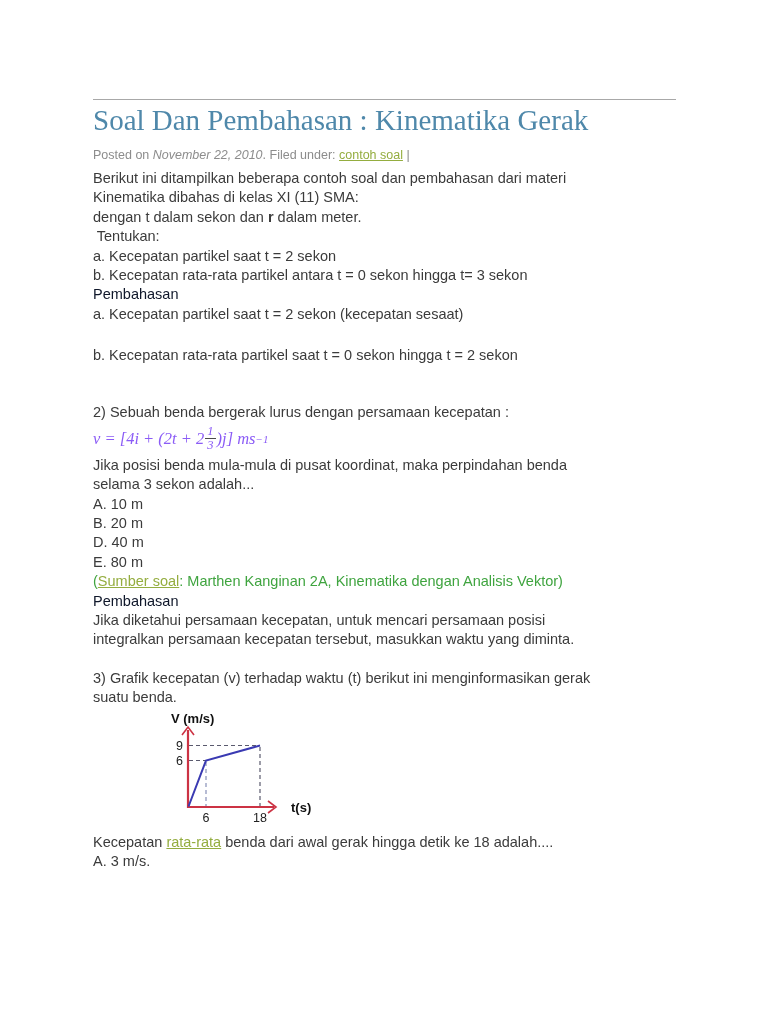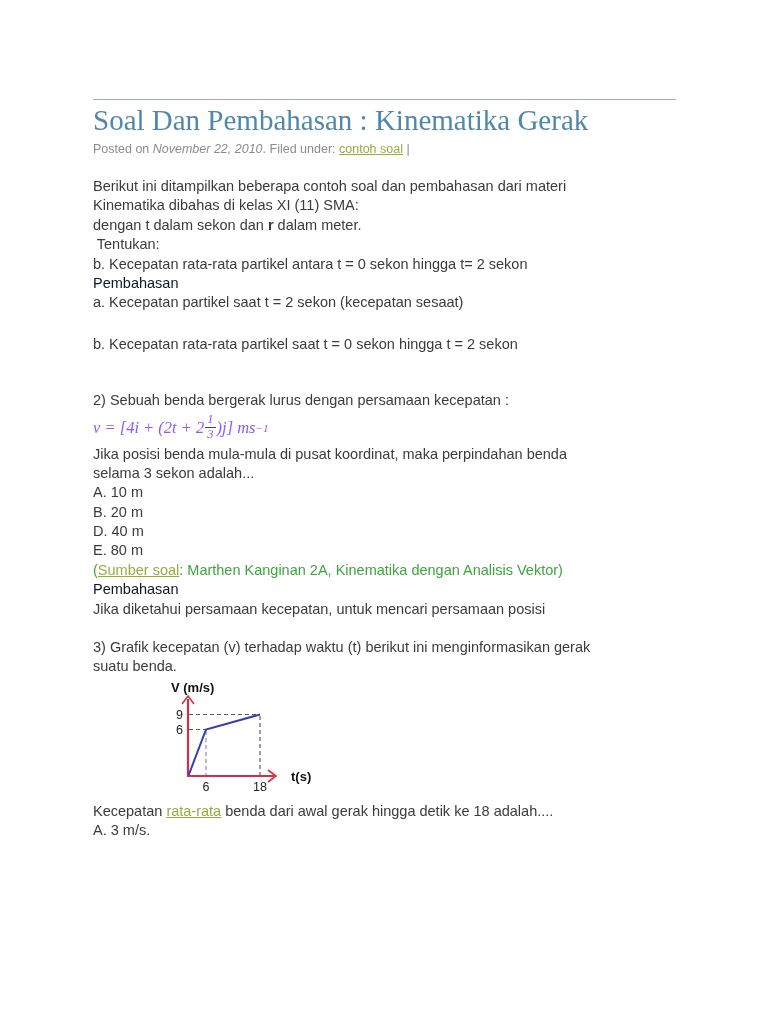"Posted on November 22, 2010." .meta { margin-top: 4px -> 10px }
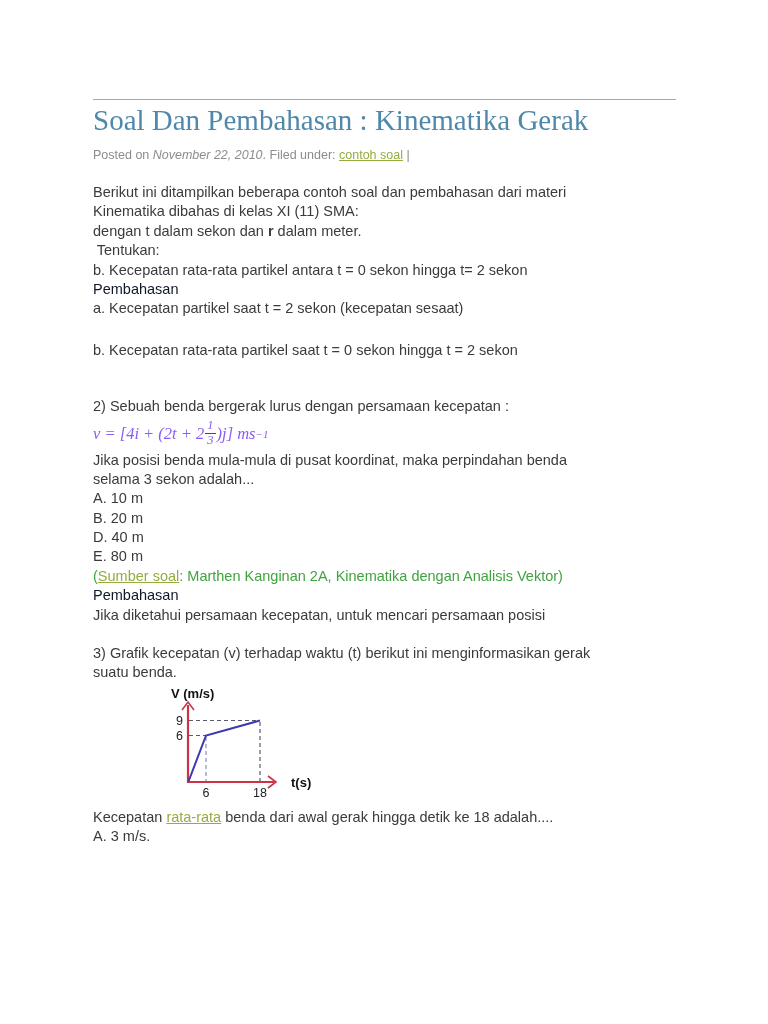"Berikut ini ditampilkan beberapa contoh" .article { margin-top: 20px -> 6px }
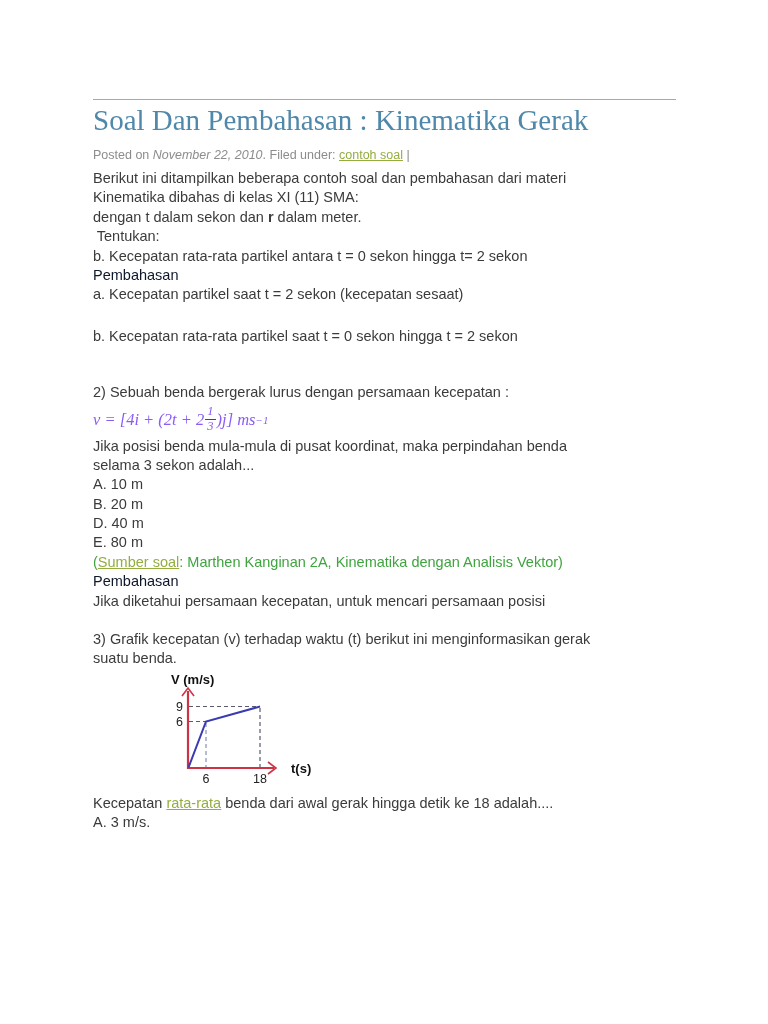"a. Kecepatan partikel saat t = 2 sekon" div.line { html: none -> <div><span>a. Kecepatan partikel saat t = 2 sekon</span></div> }
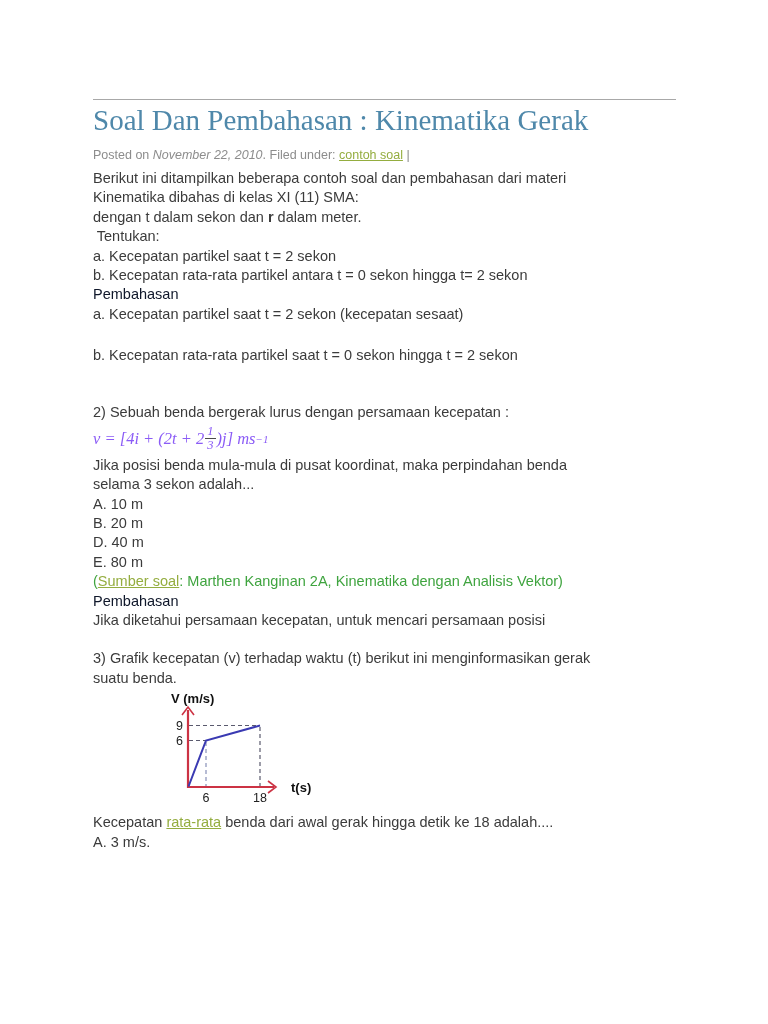"b. Kecepatan rata-rata partikel antara" span { text: 2 -> 3 }
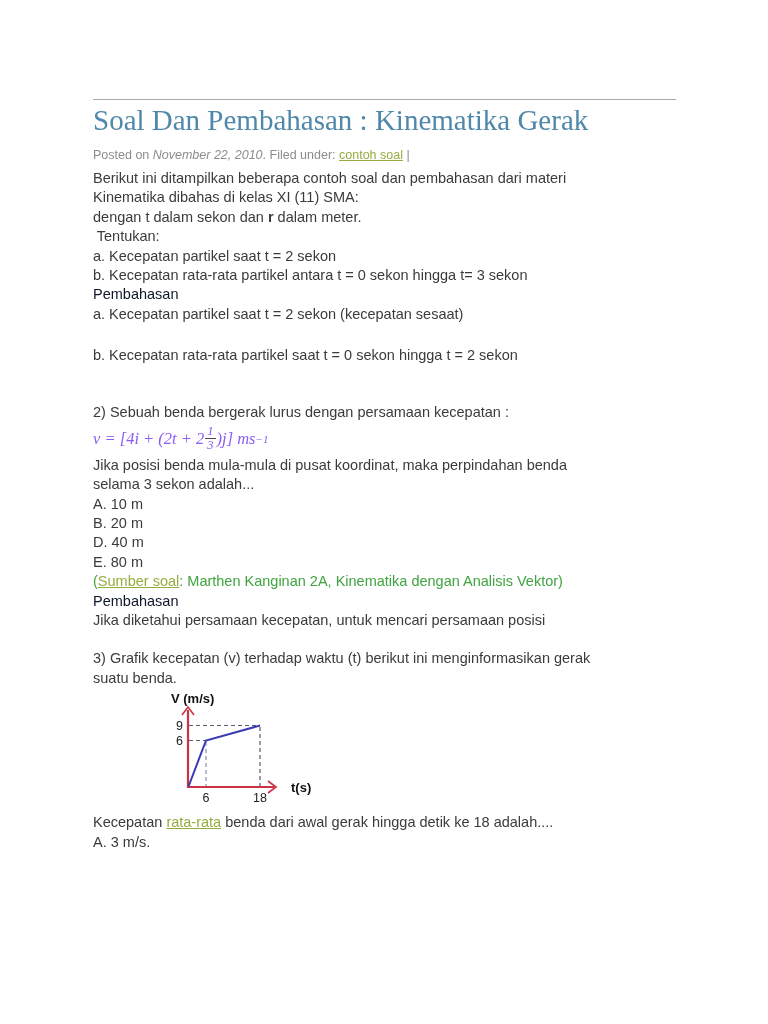"integralkan persamaan kecepatan" div.line { html: none -> <div><span>integralkan persamaan kecepatan tersebut, masukkan waktu yang diminta.</span></div> }
